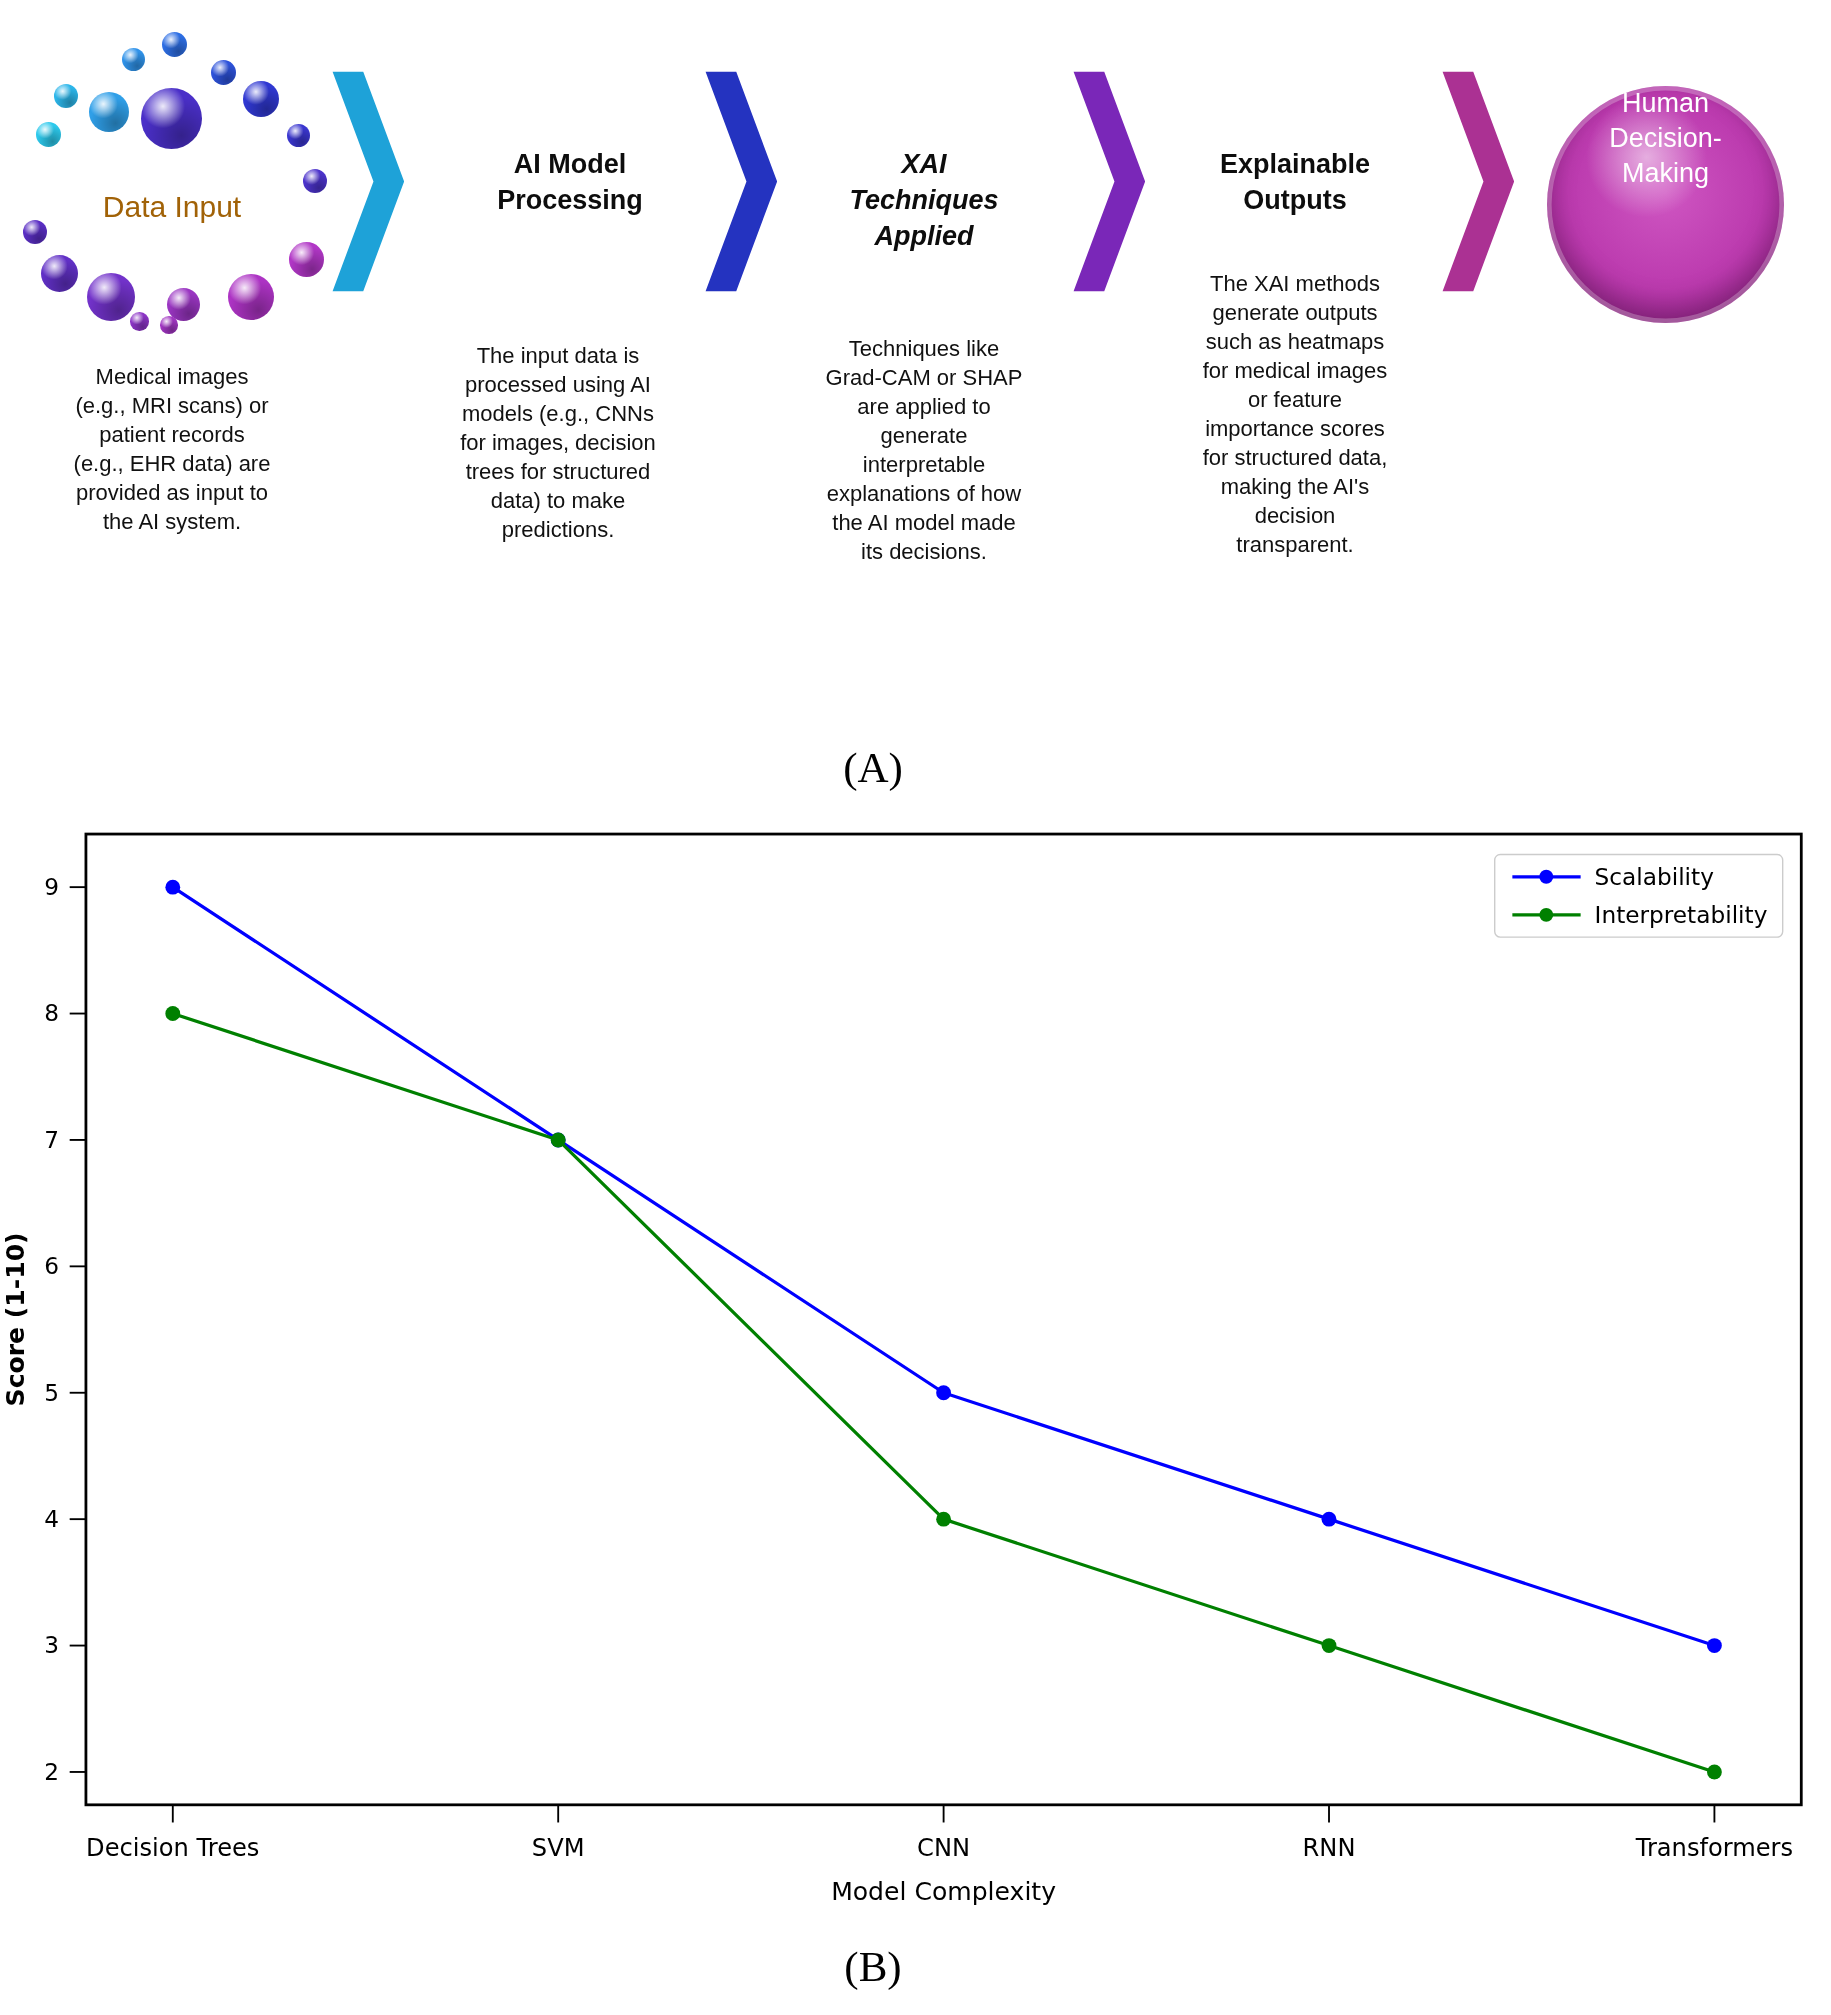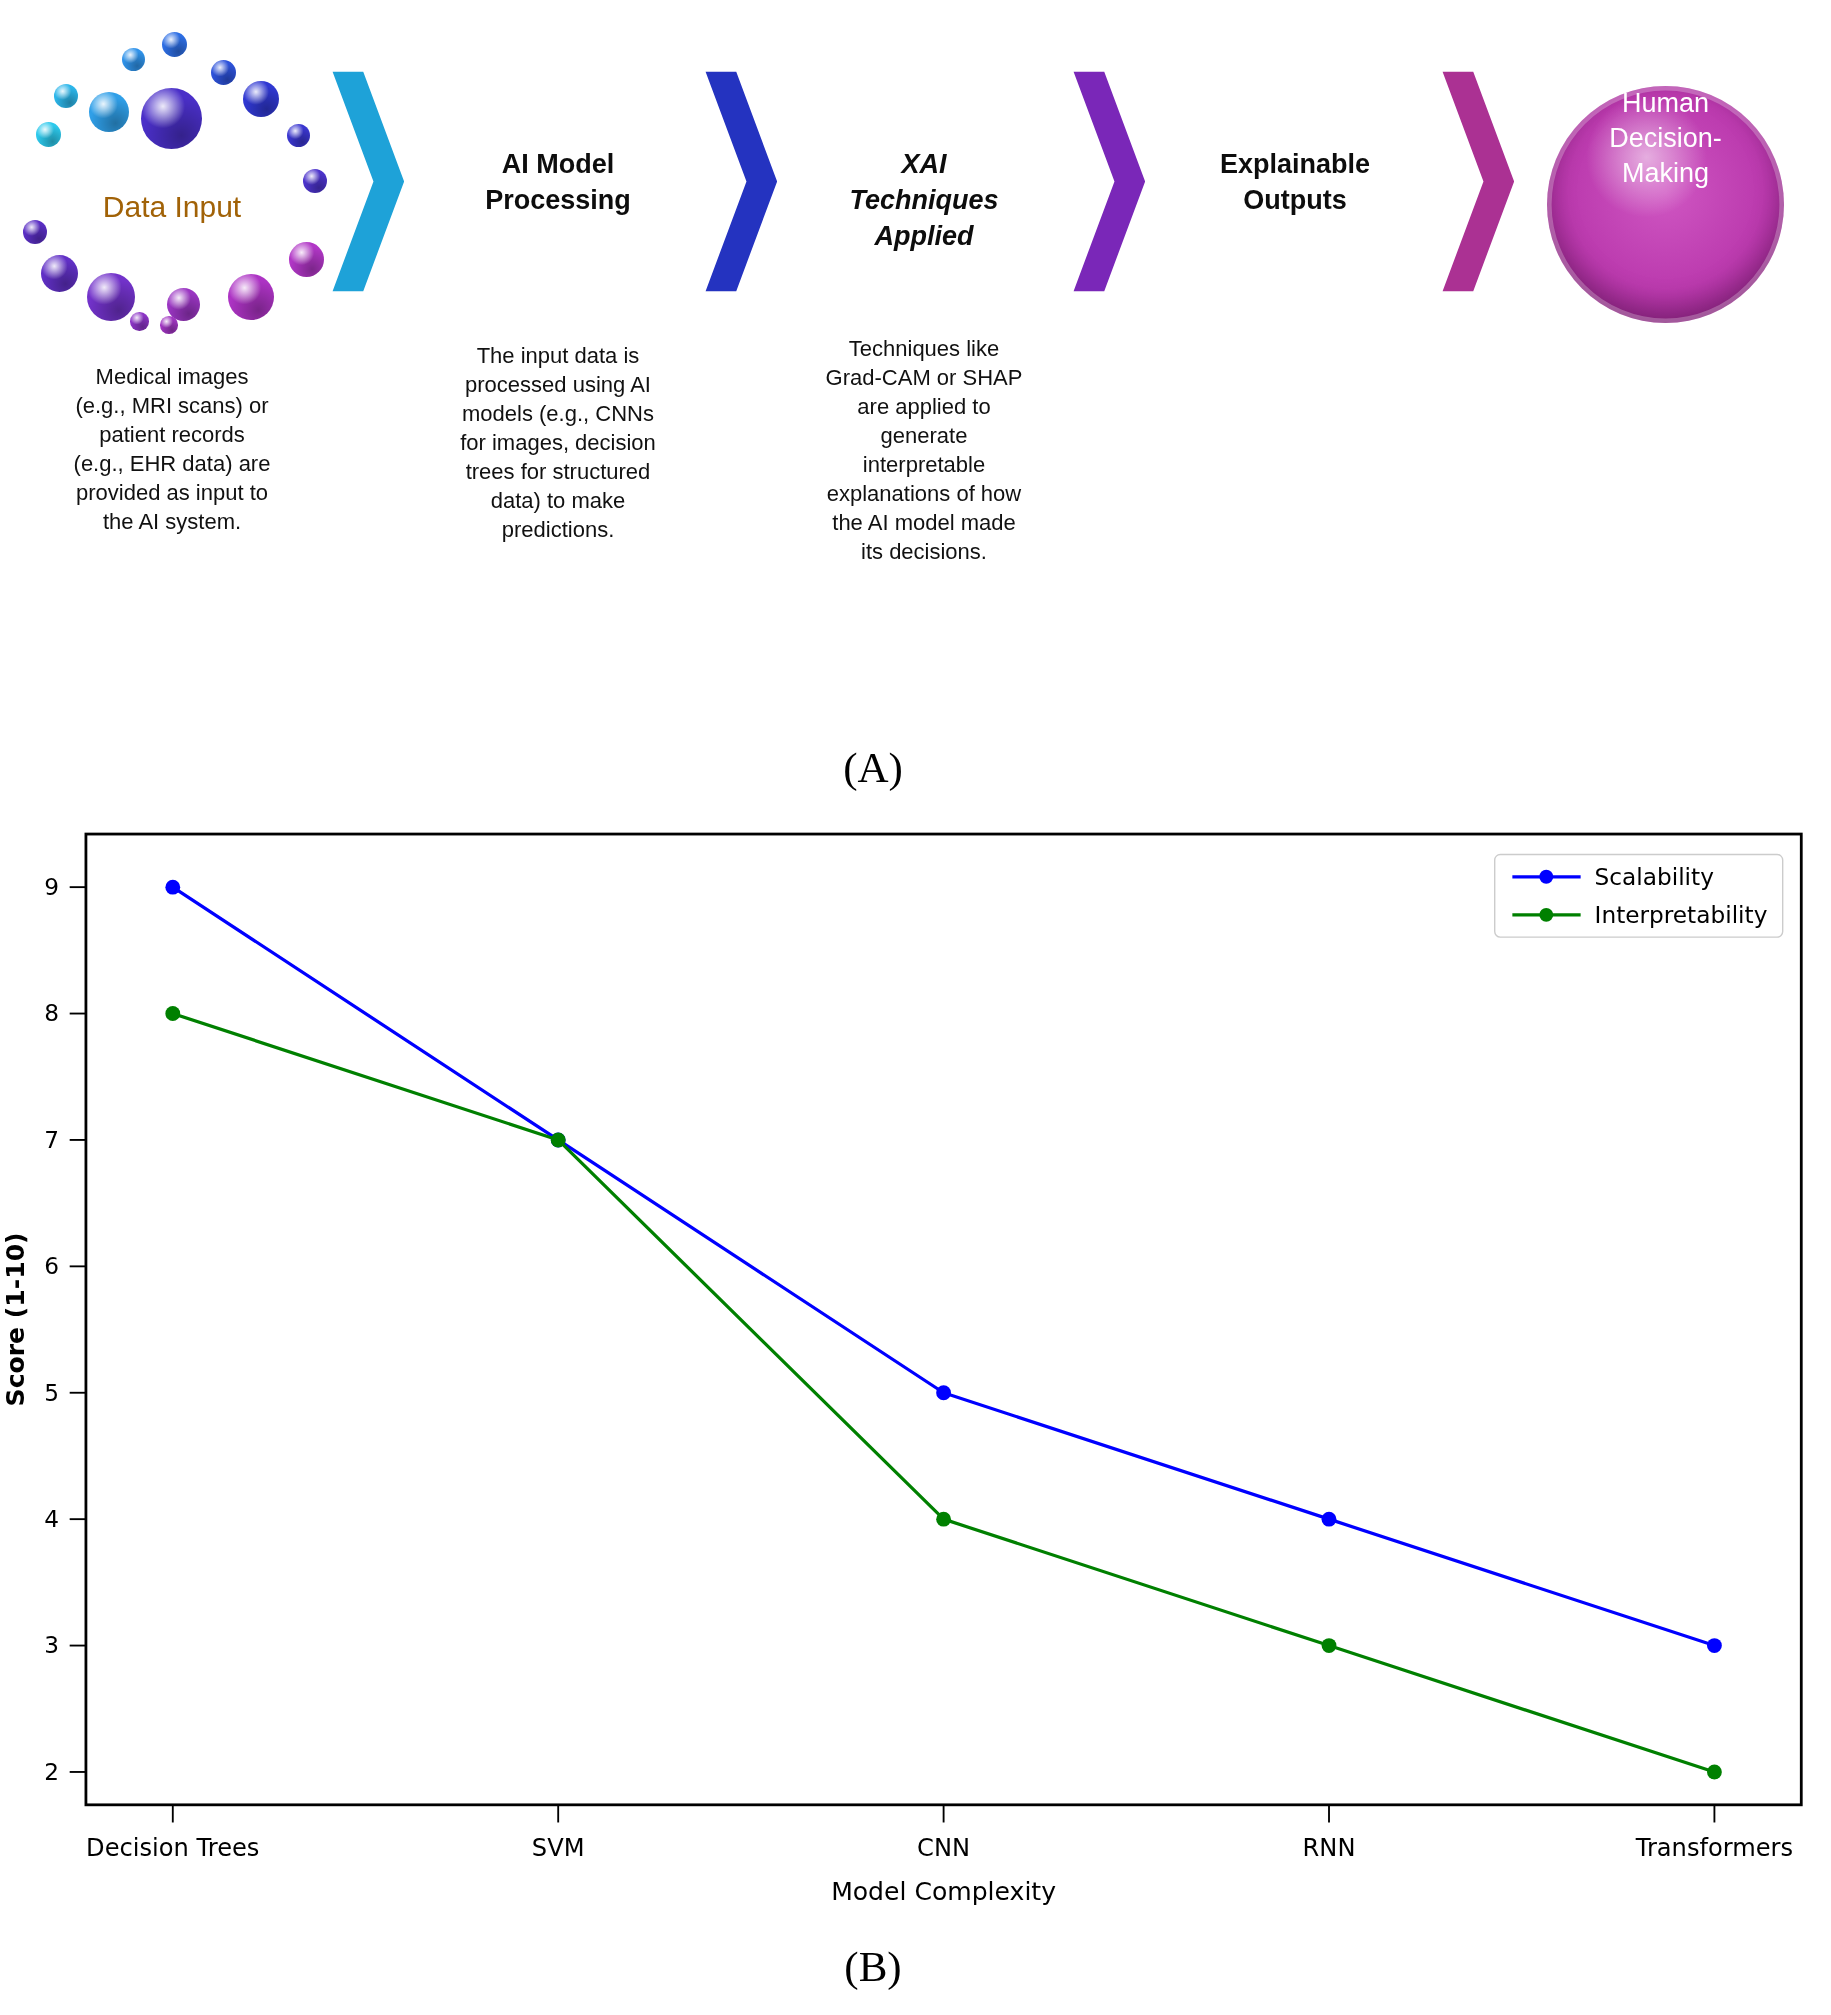"AI Model Processing" div.stage-title { left: 458px -> 470px }
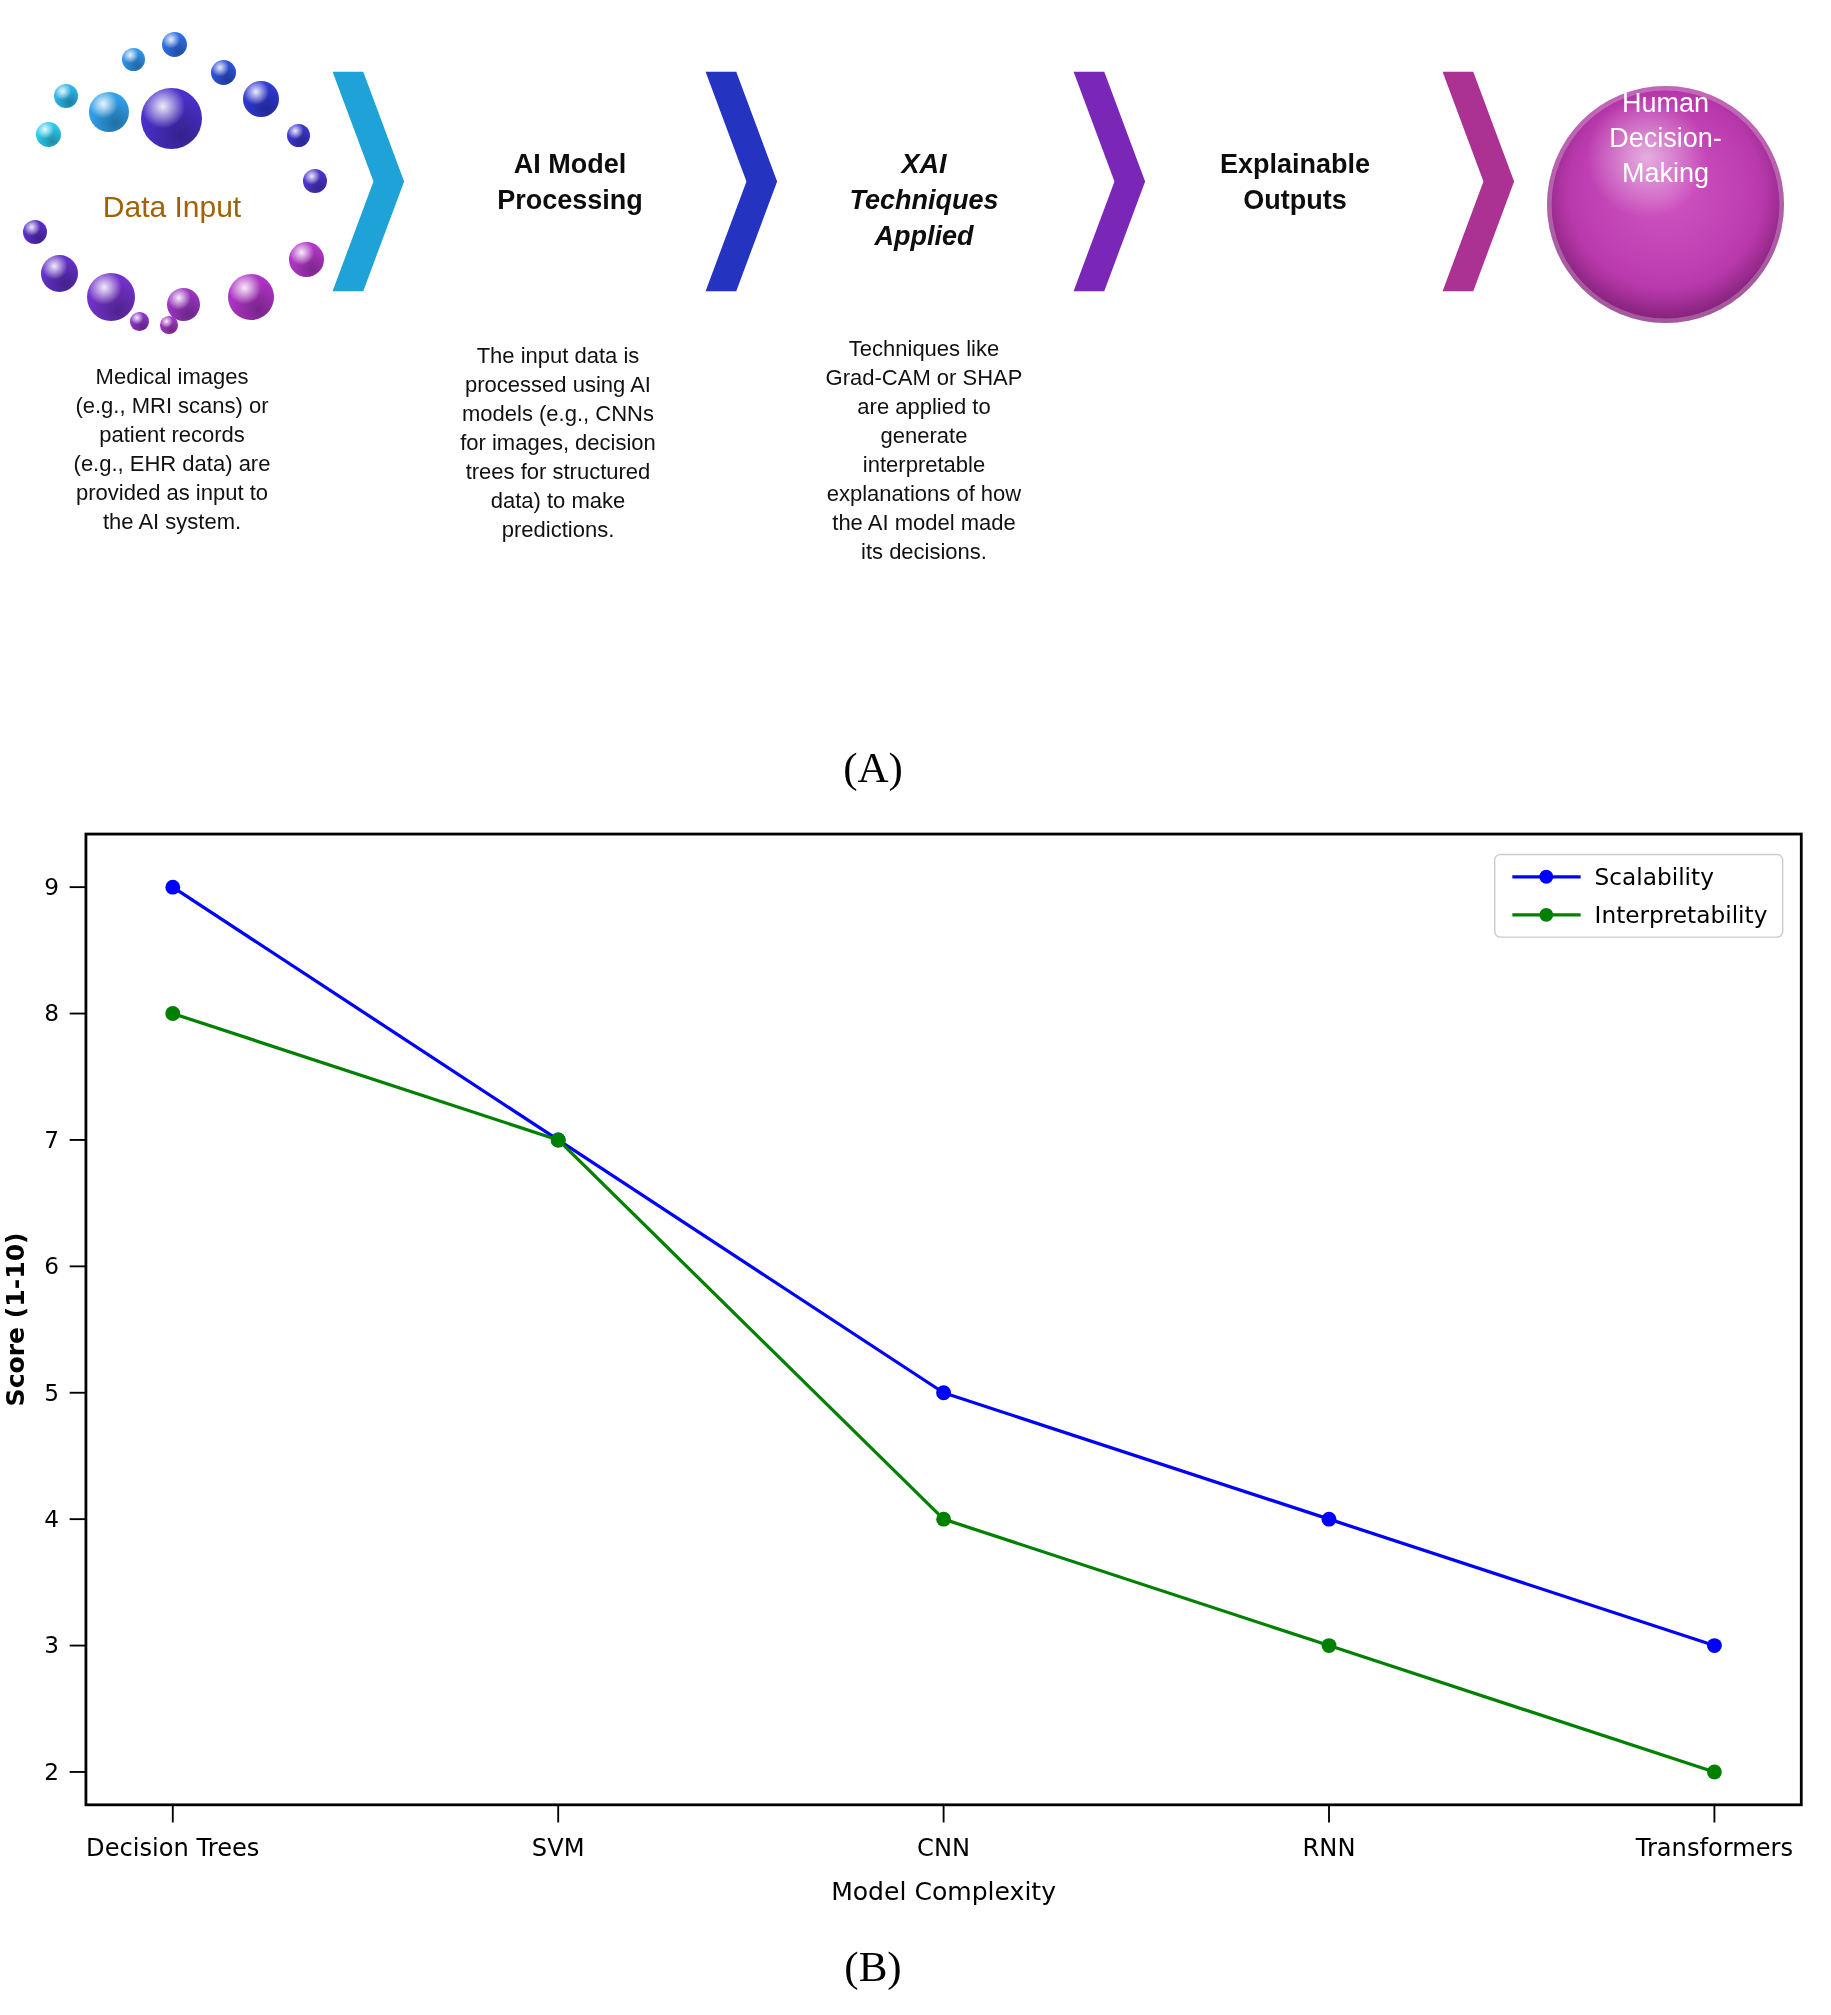"The XAI methods generate outputs" div.desc { html: none -> <div>The XAI methods generate outputs such as heatmaps for medical images or feature importance scores for structured data, making the AI's decision transparent.</div> }
